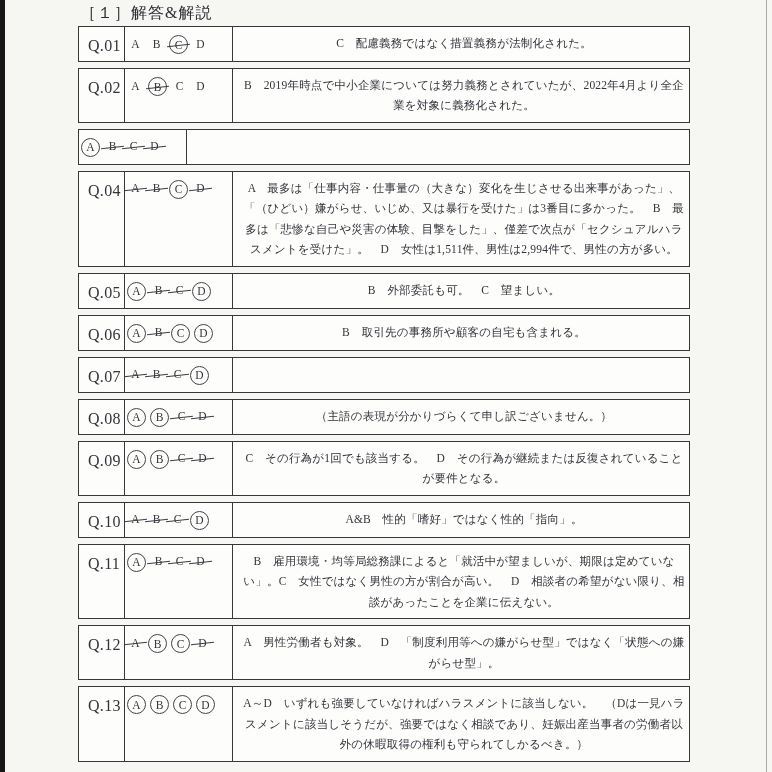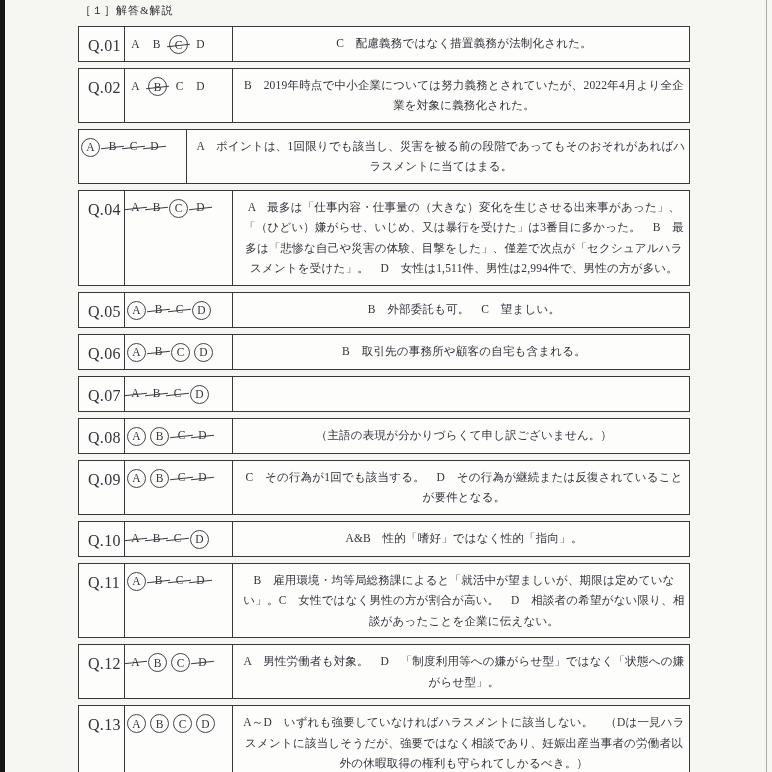"［１］解答&解説" .doc-header { font-size: 11px -> 16px }
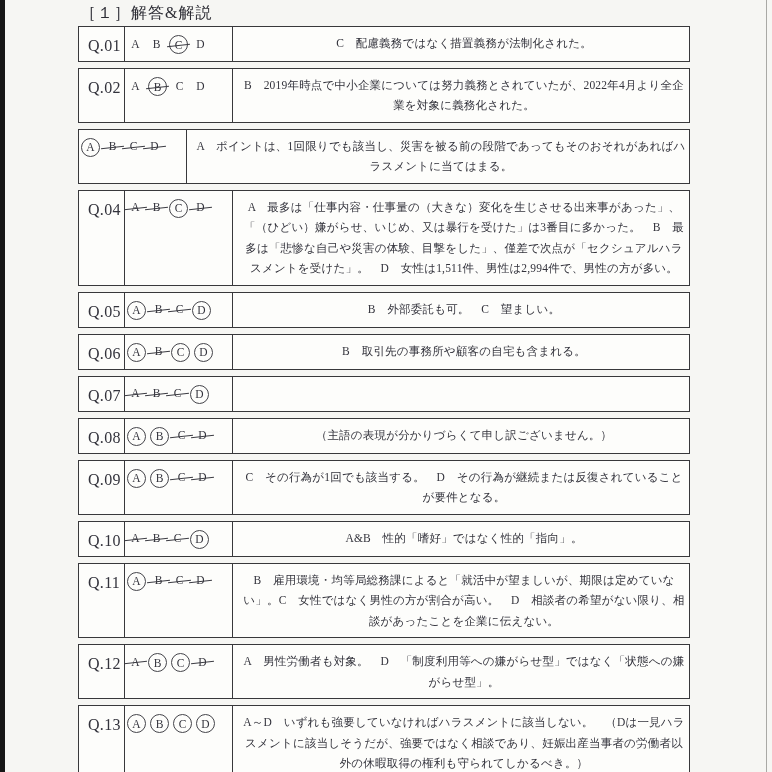"A ポイントは、1回限りでも該当し、災害を被る前の段階であってもそのおそれがあればハラスメントに当てはまる。" div.cell { html: <div>A ポイントは、1回限りでも該当し、災害を被る前の段階であってもそのおそれがあればハラスメントに当てはまる。</div> -> none }
